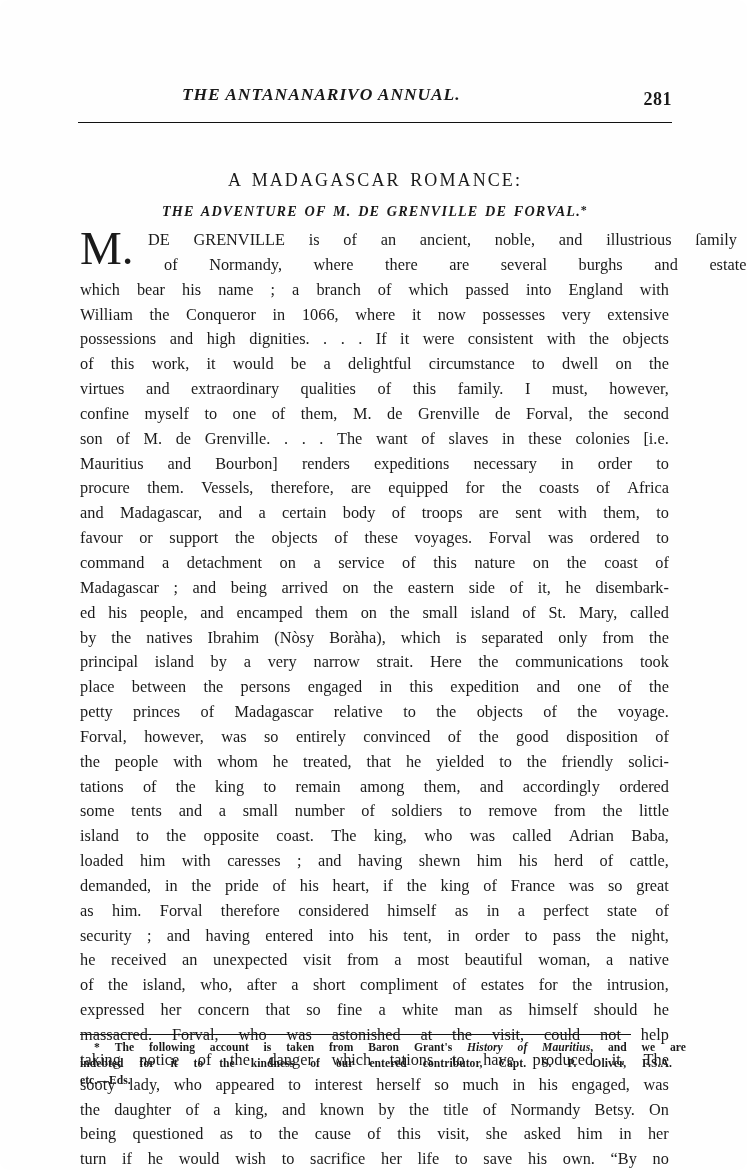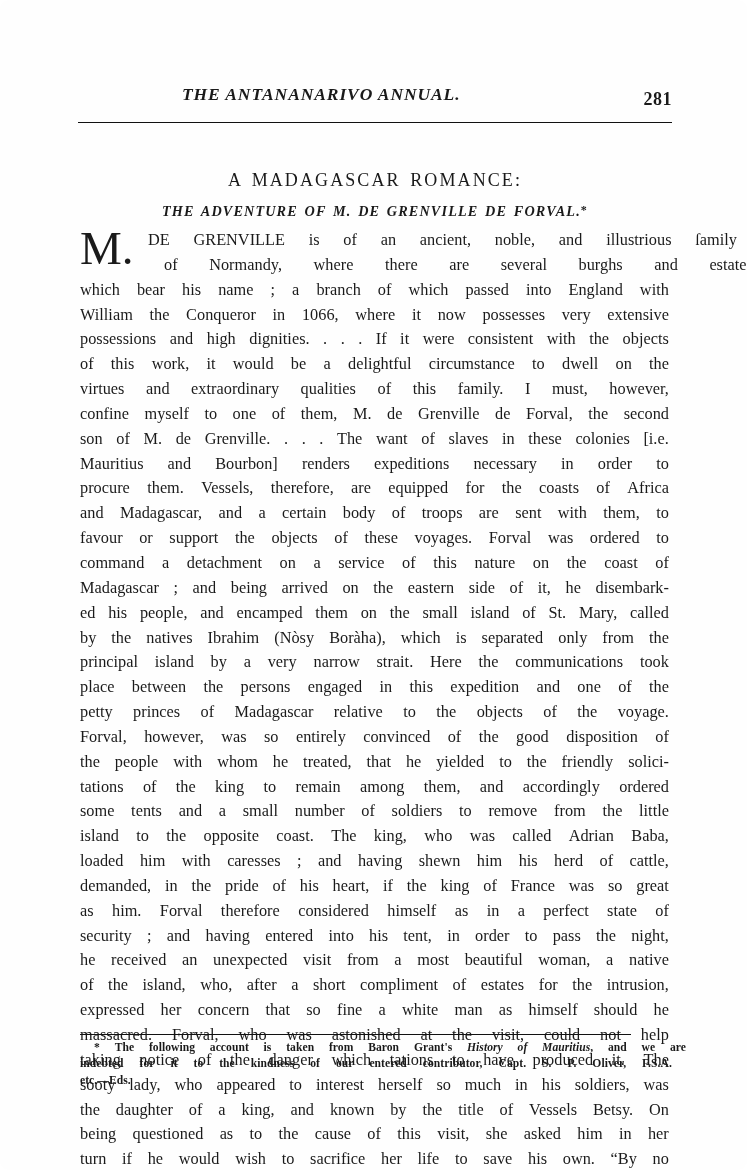"soldiers," span.w { text: soldiers -> engaged }
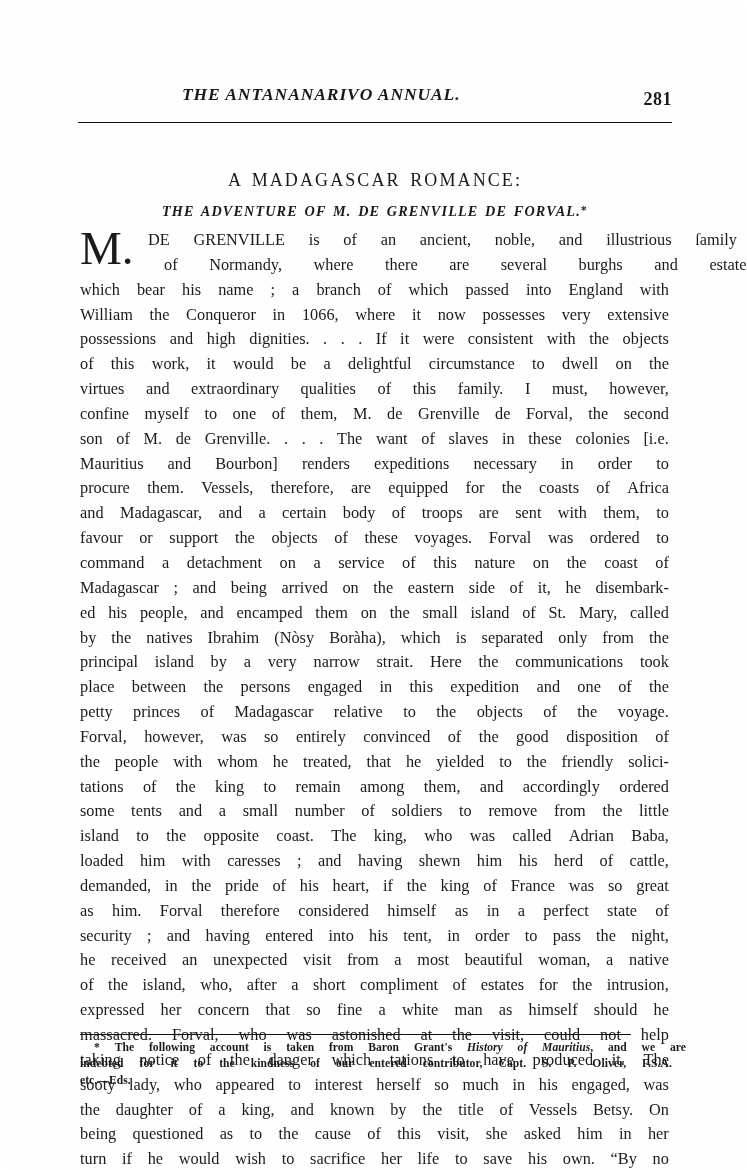"Vessels" span.w { text: Vessels -> Normandy }
